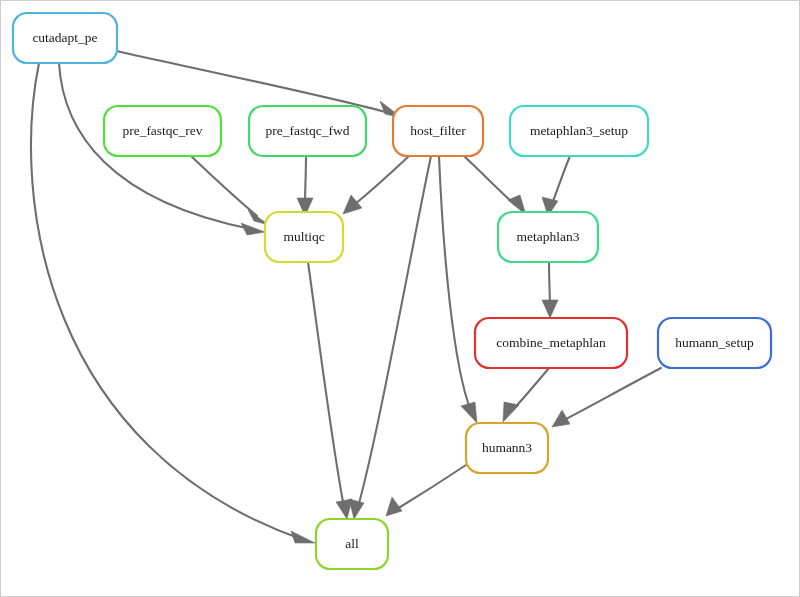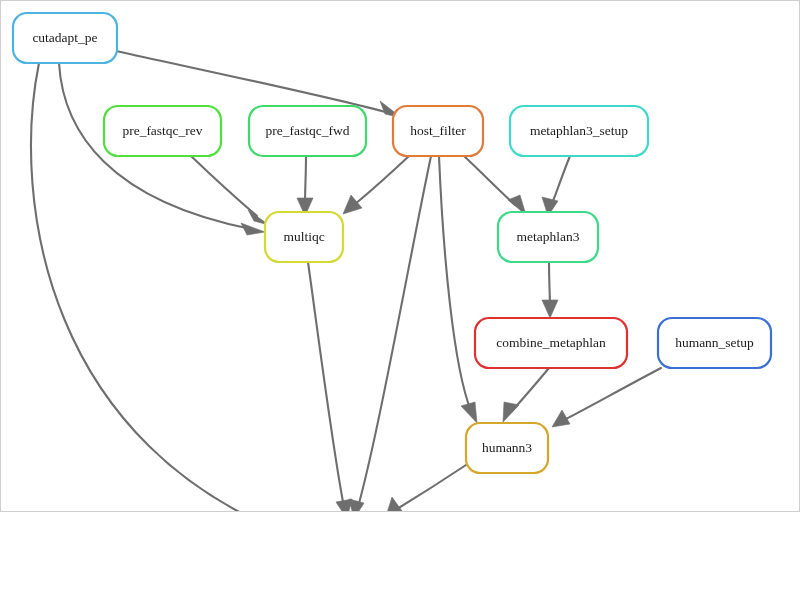"cutadapt_pe" div { height: 512px -> 597px }
